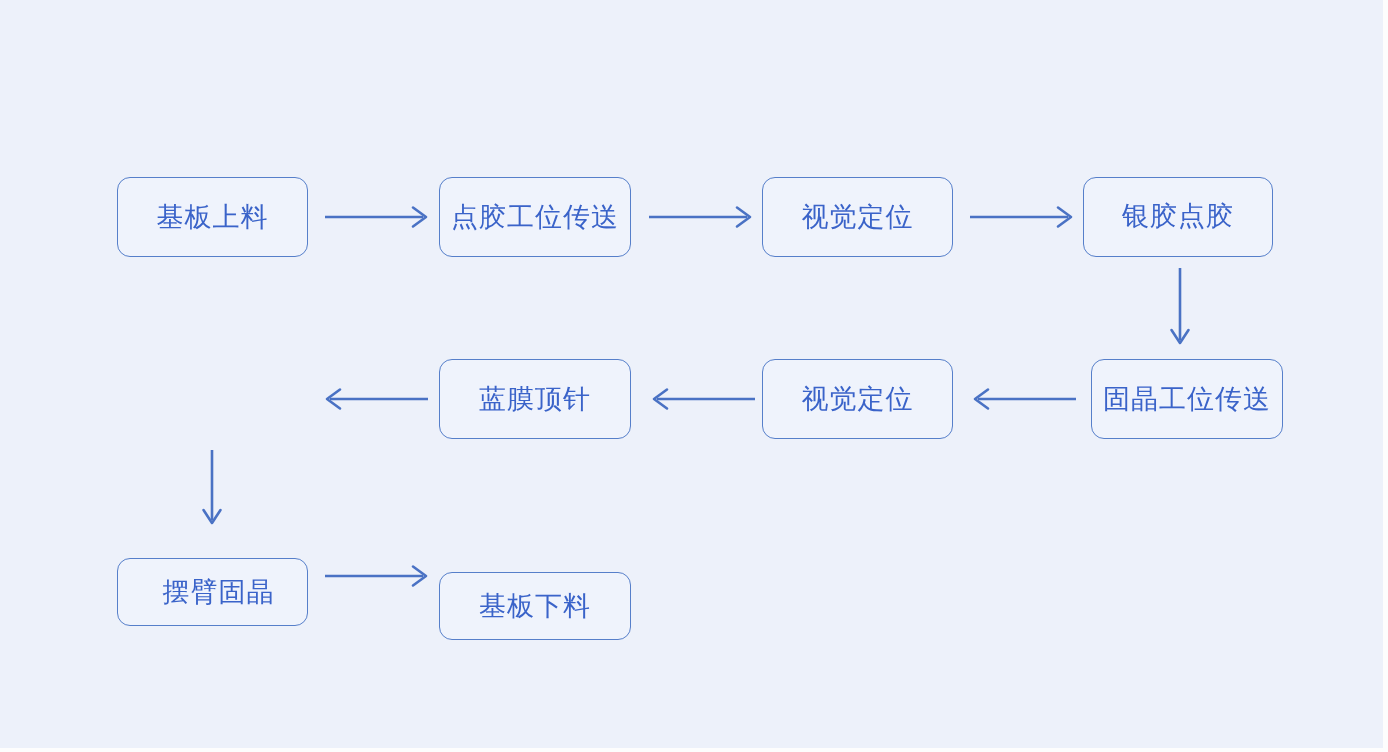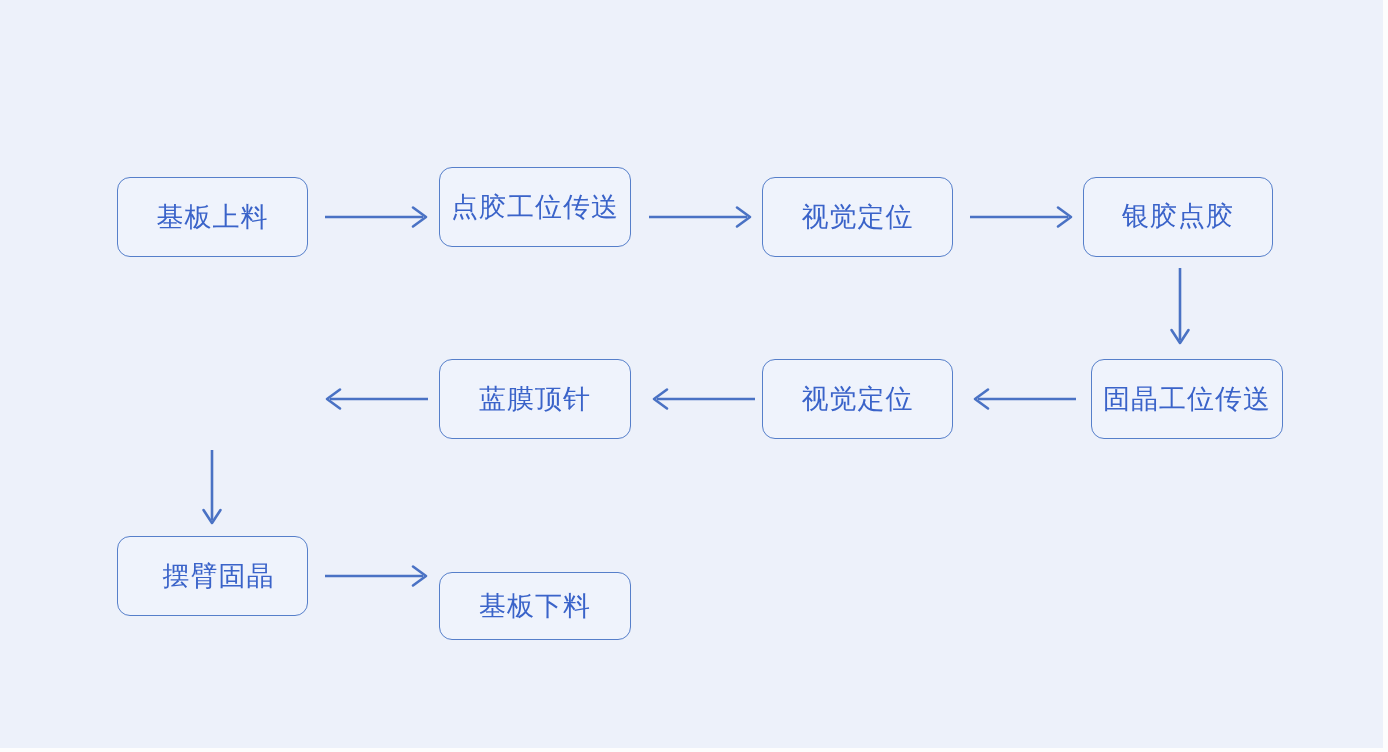"点胶工位传送" div.node { top: 167px -> 177px }
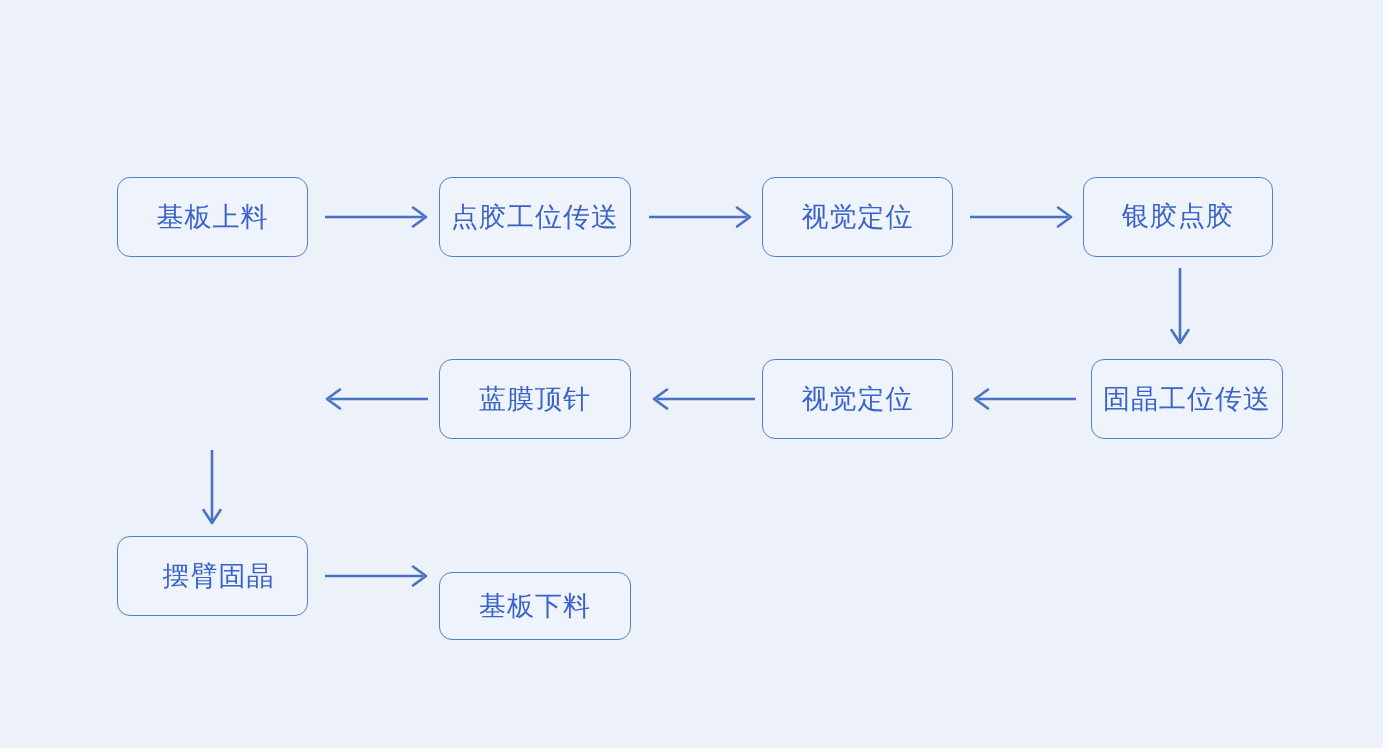"摆臂固晶" div.node { height: 80px -> 68px; top: 536px -> 558px }
